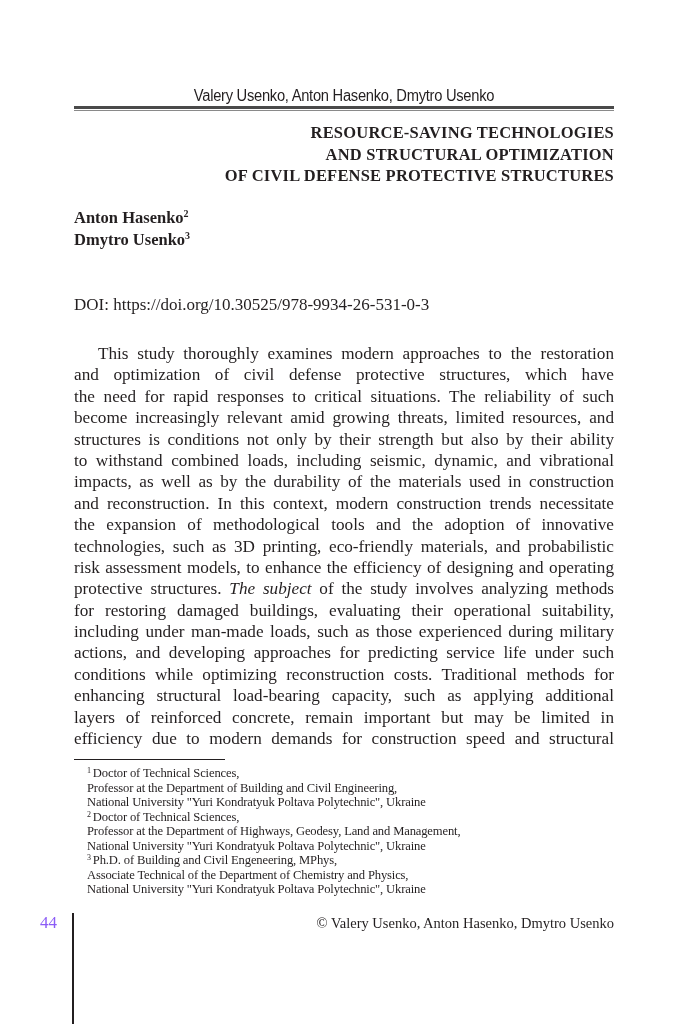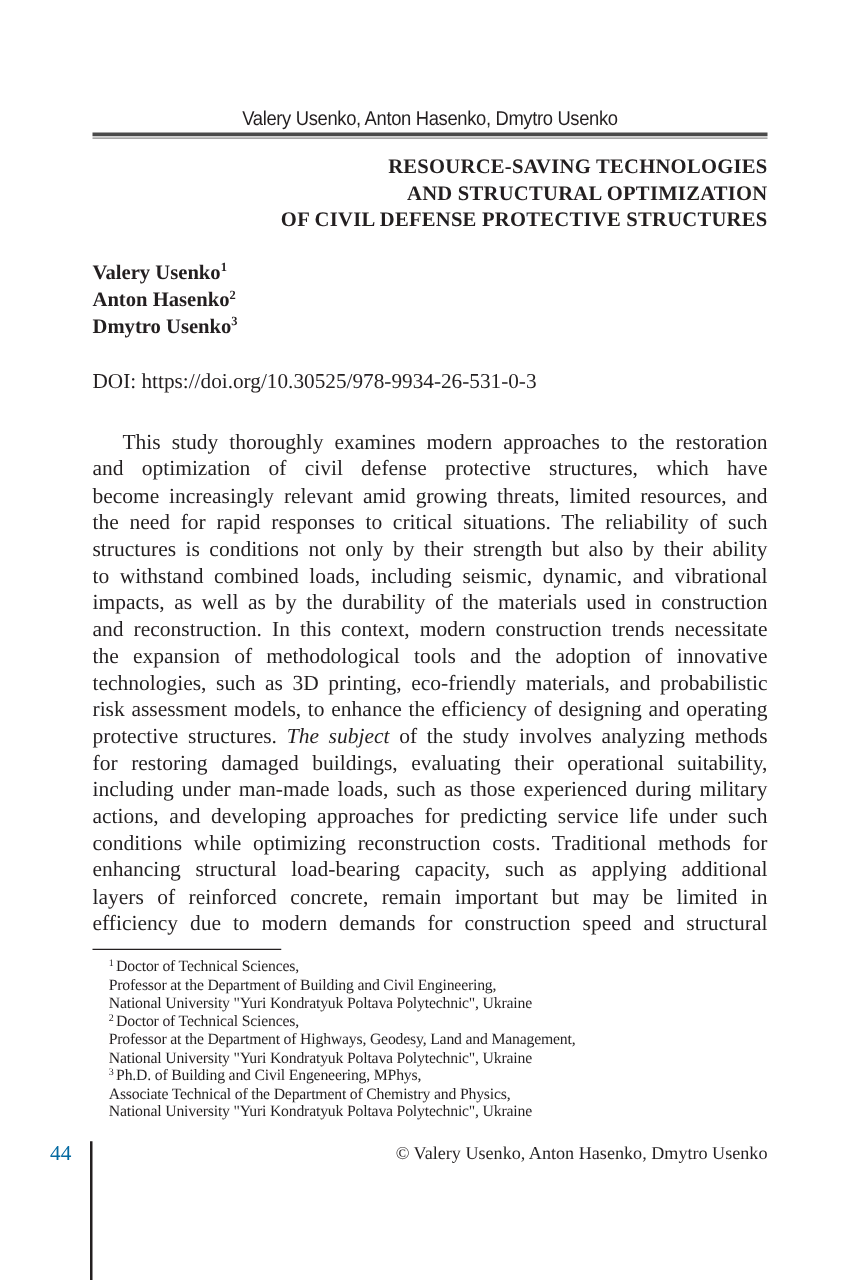"Valery Usenko1" span.author { html: <span><span>Valery Usenko</span><sup>1</sup></span> -> none }
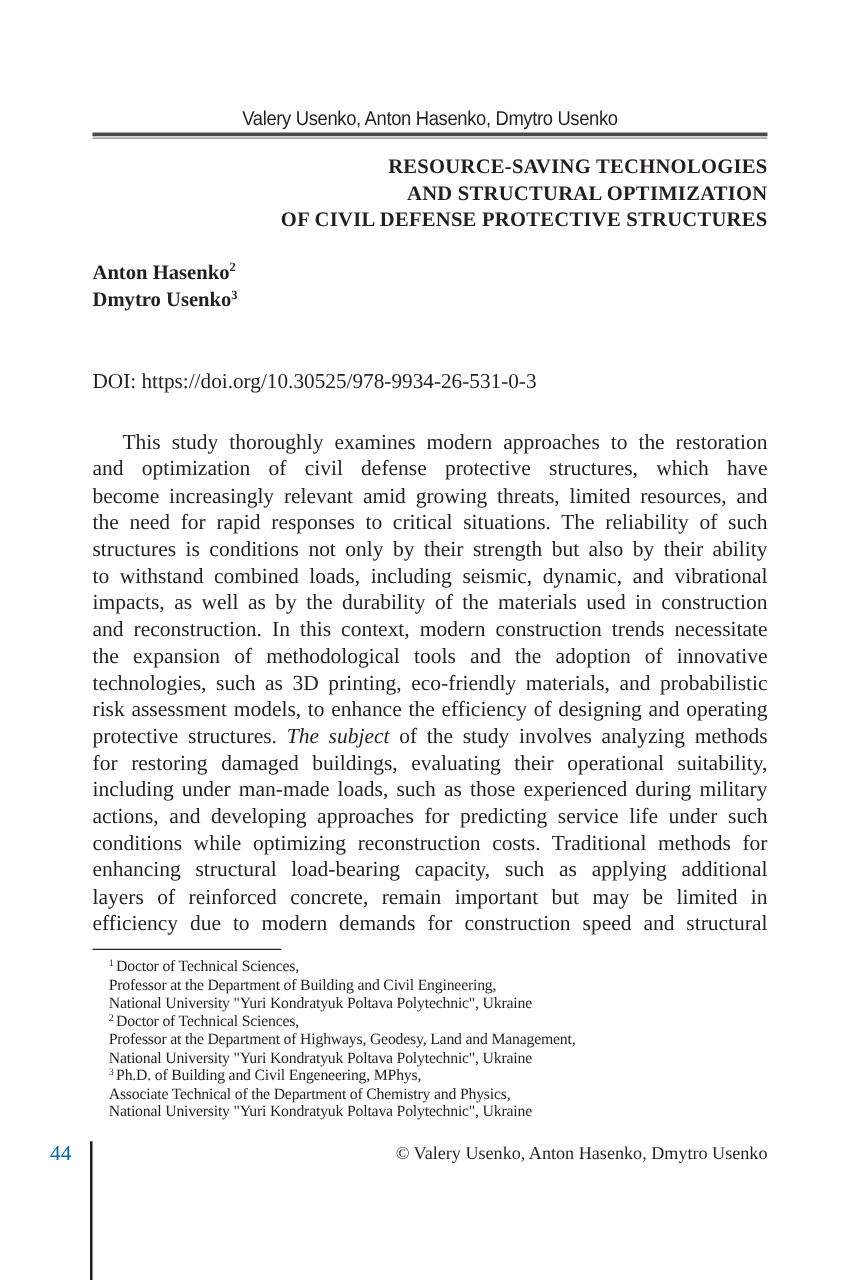"become increasingly relevant amid" span.line { order: before "the need for rapid responses" -> after "the need for rapid responses" }
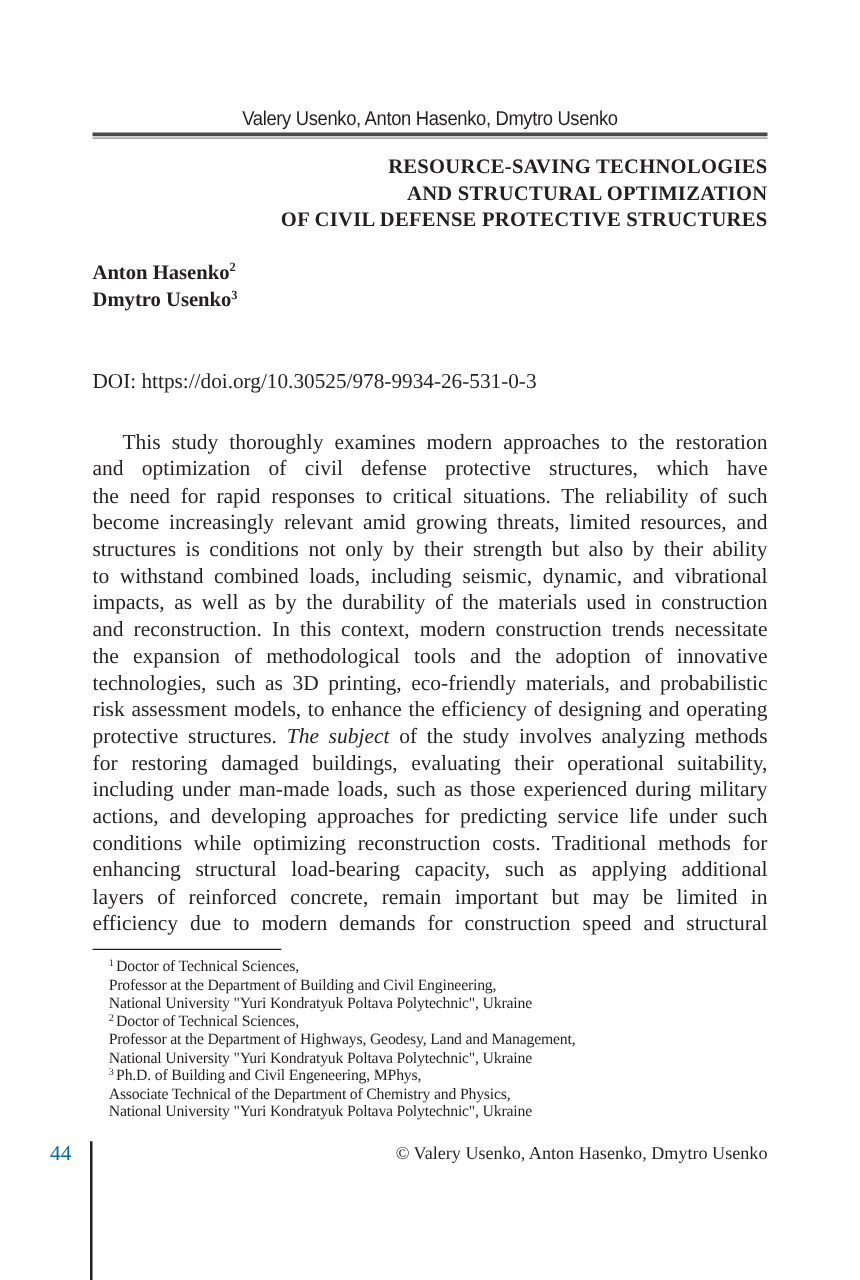"44" .page-number { color: #0369a1 -> #8b5cf6 }
